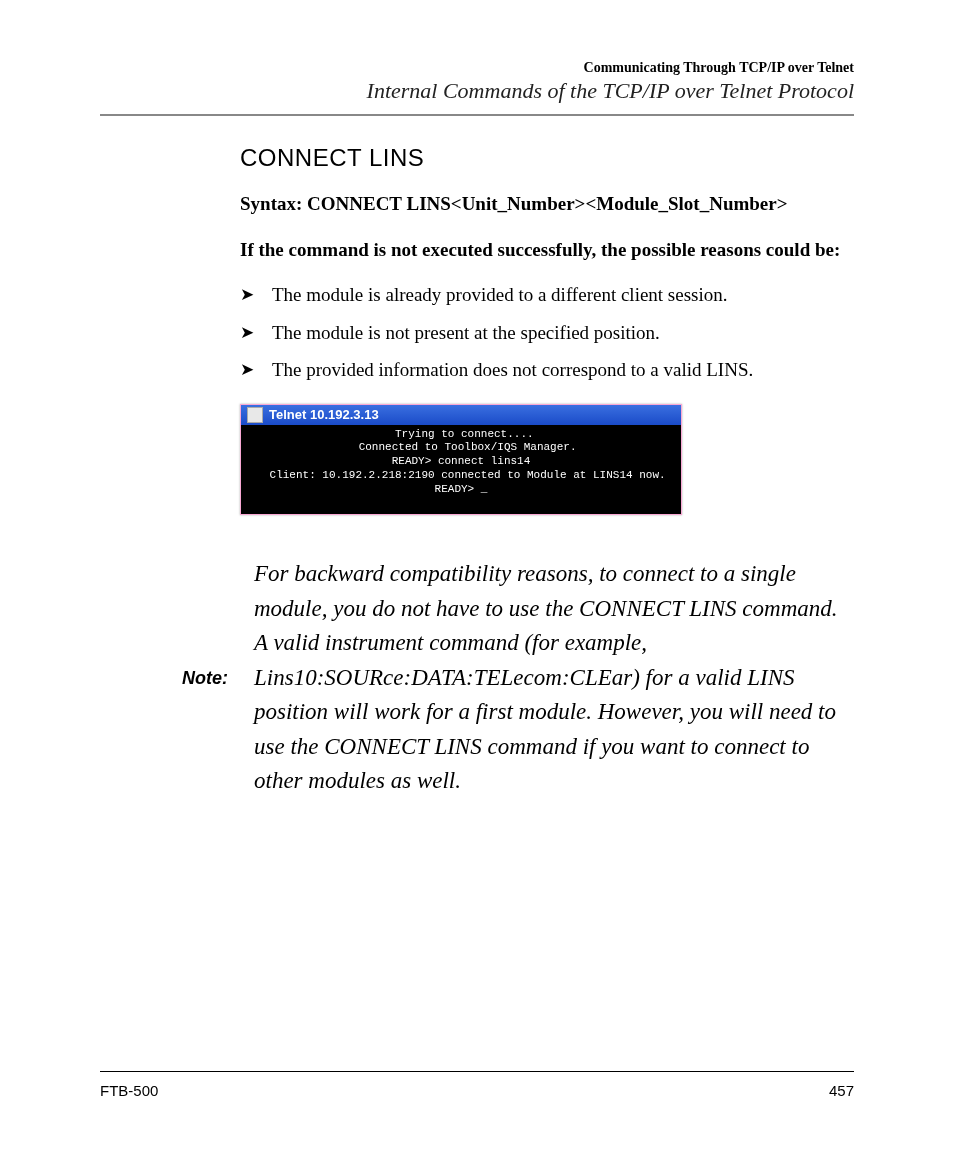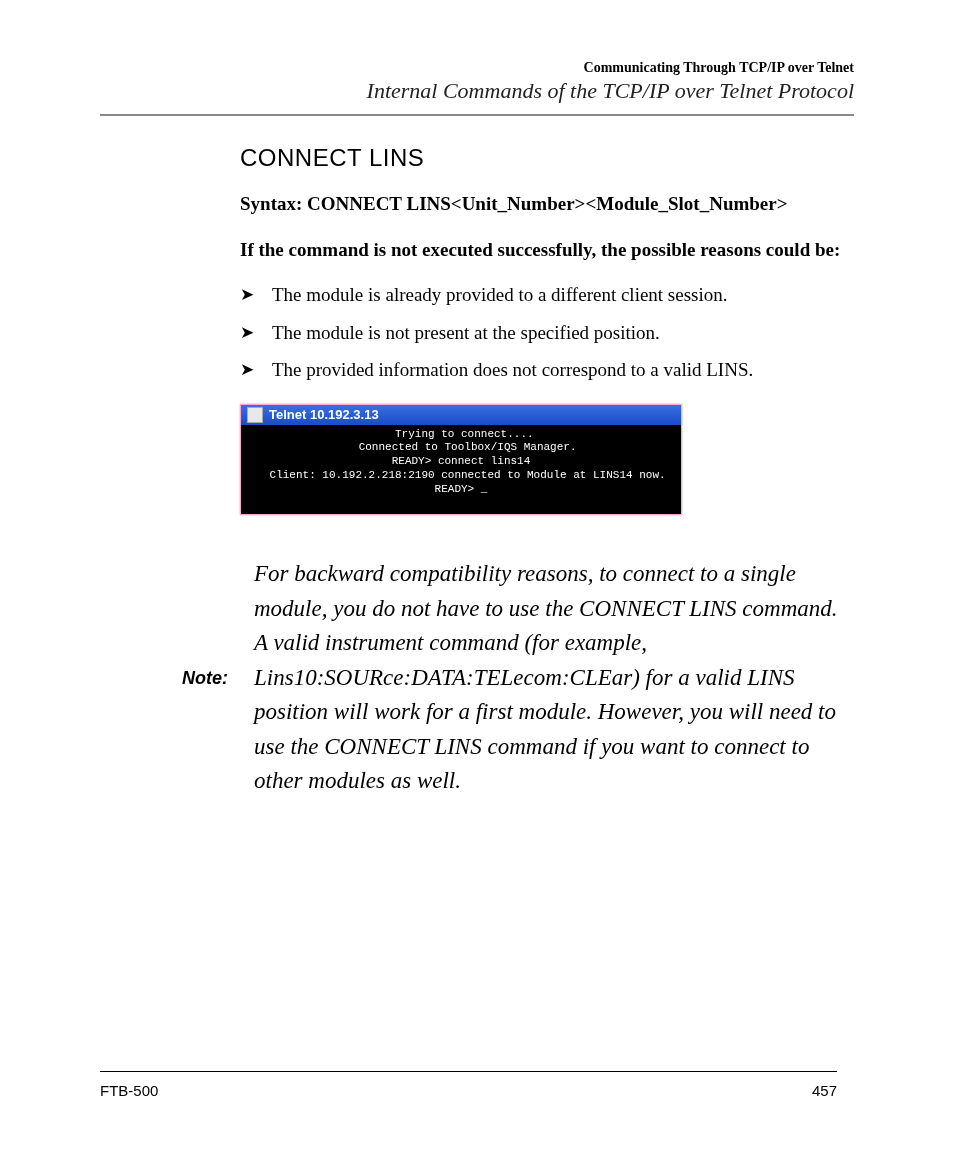"FTB-500" .footer { right: 117px -> 100px }
